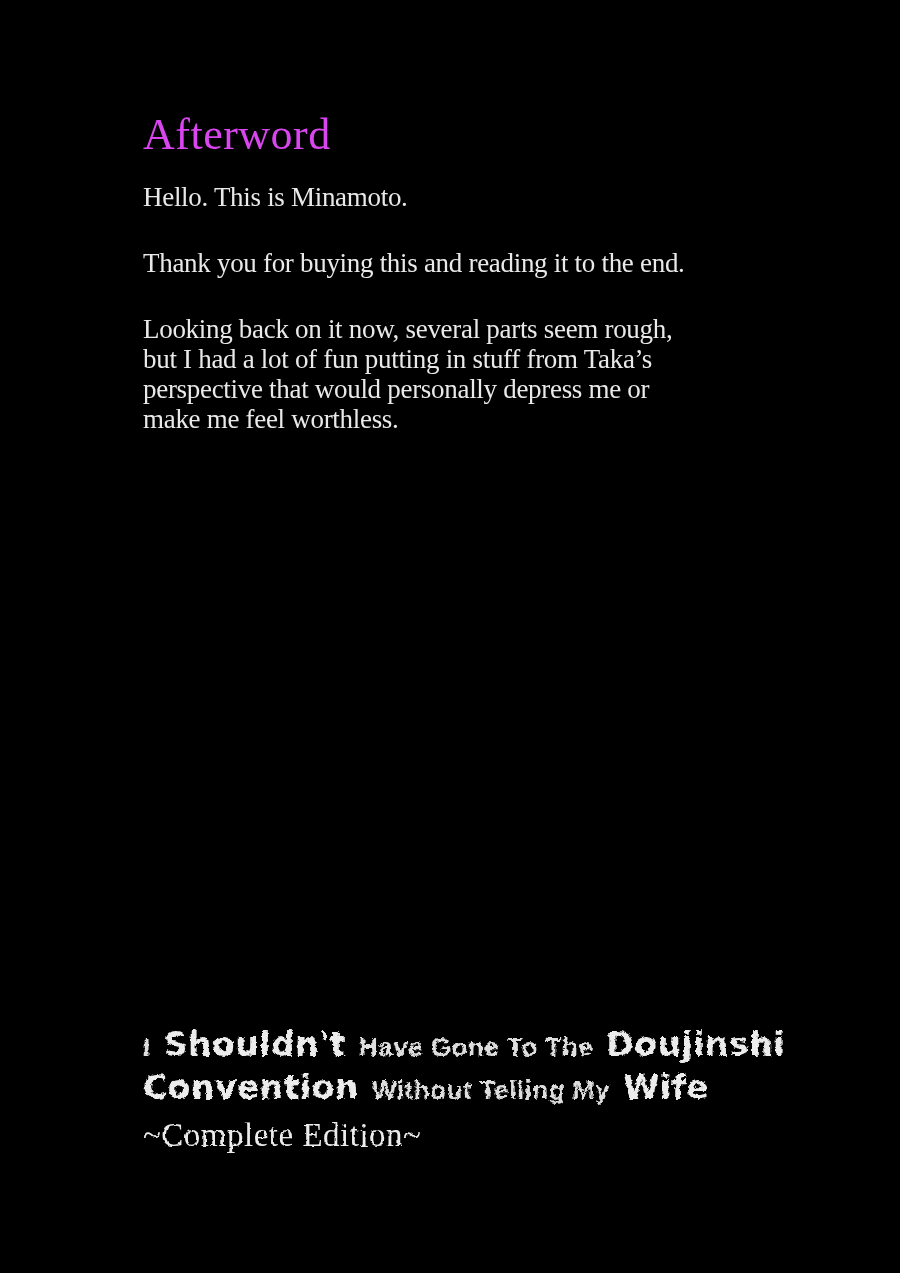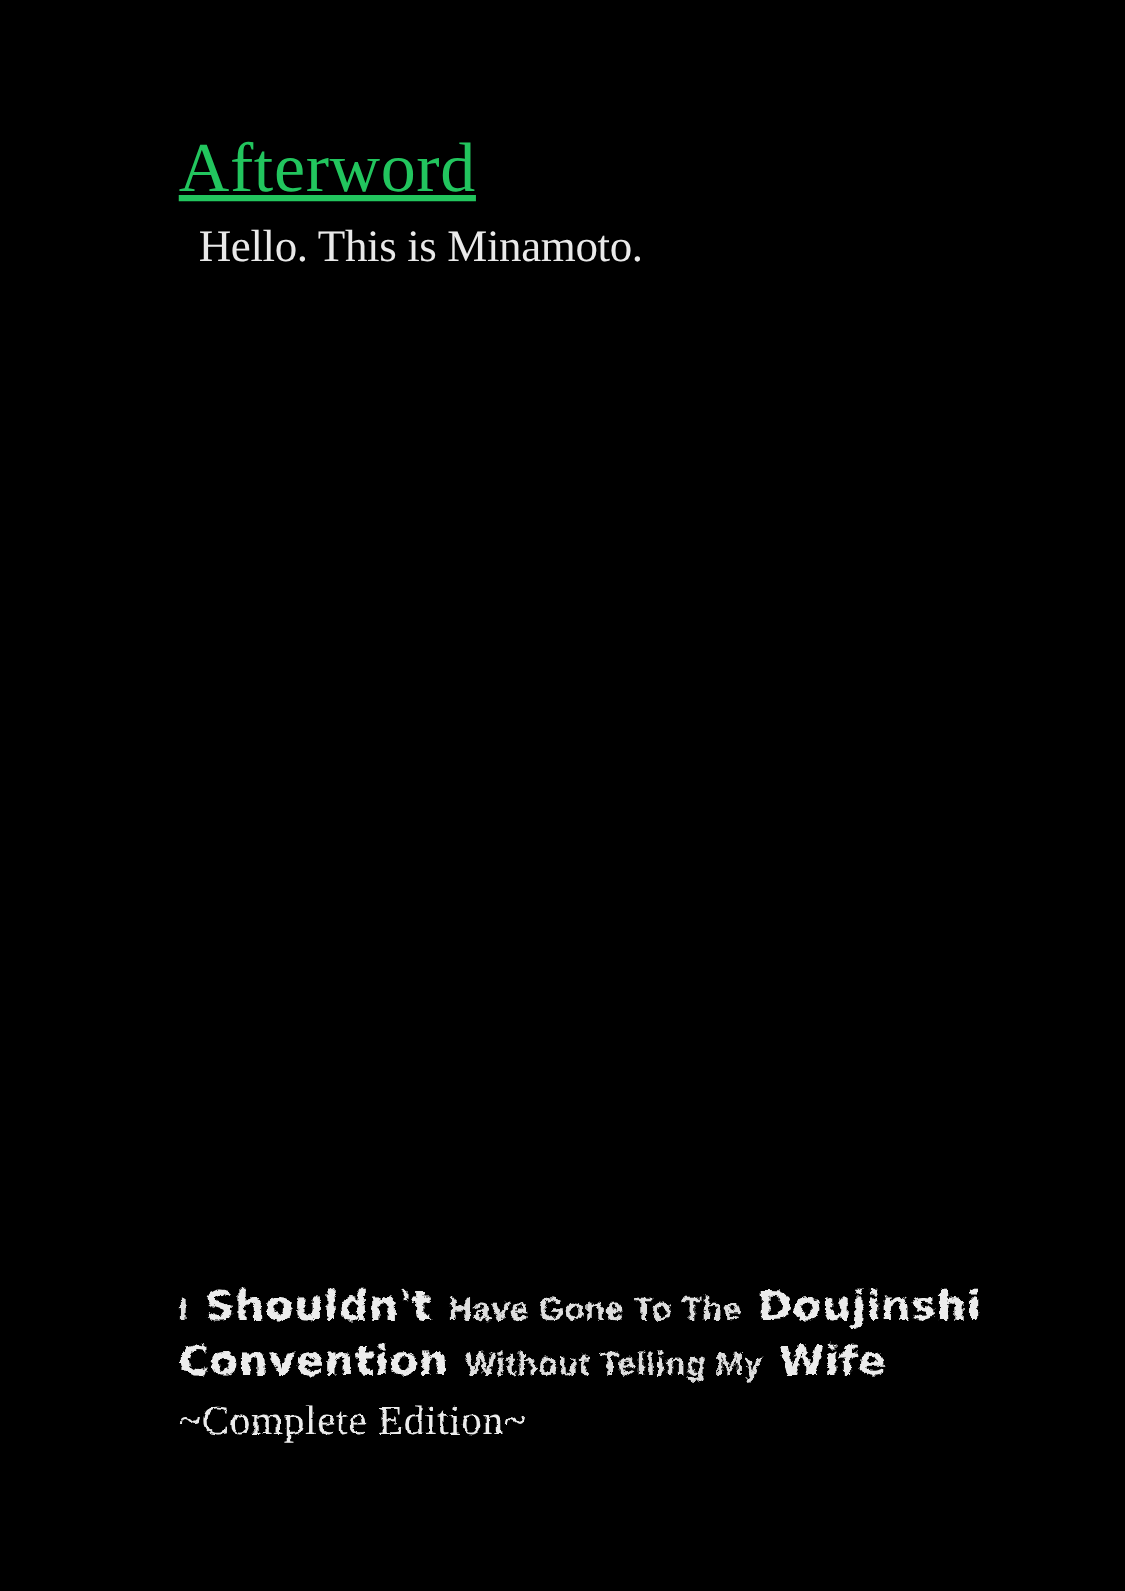"Afterword" .page-title { color: #22c55e -> #d946ef; font-size: 56px -> 44px; text-decoration: underline -> none }
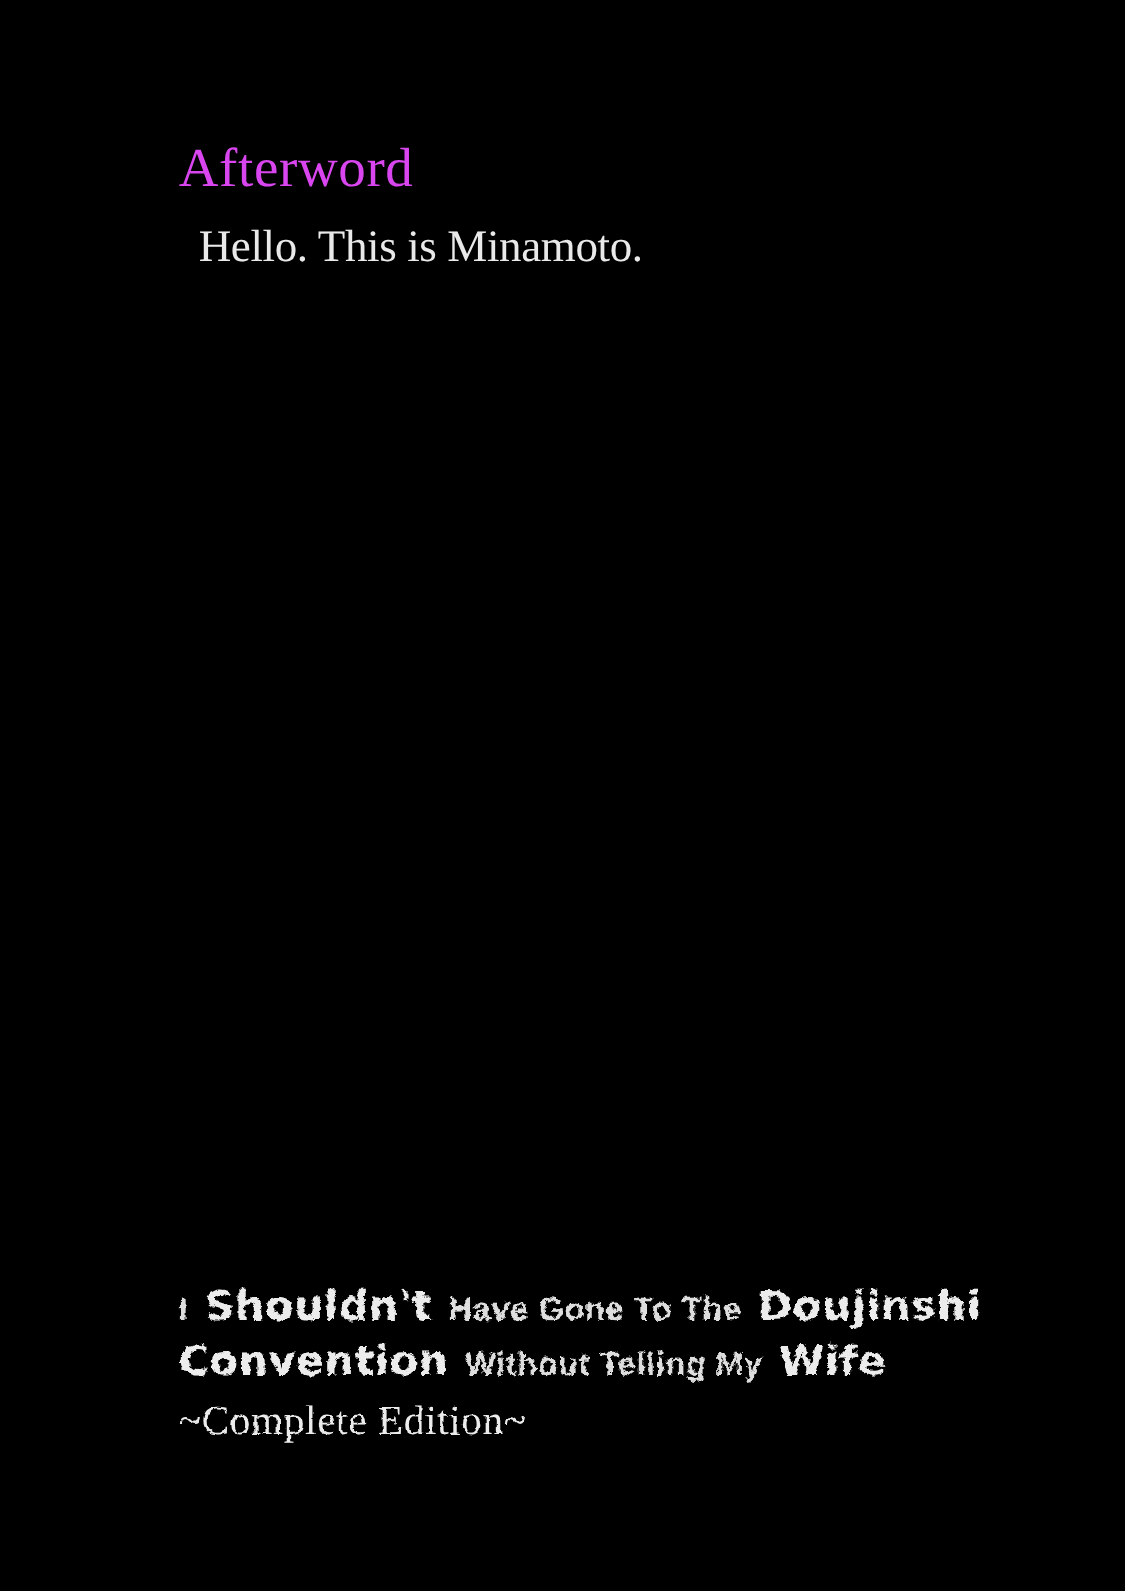"Hello. This is Minamoto." .body-p { font-size: 36px -> 27px; margin: 0 0 36px 16px -> 0 0 36px 0 }
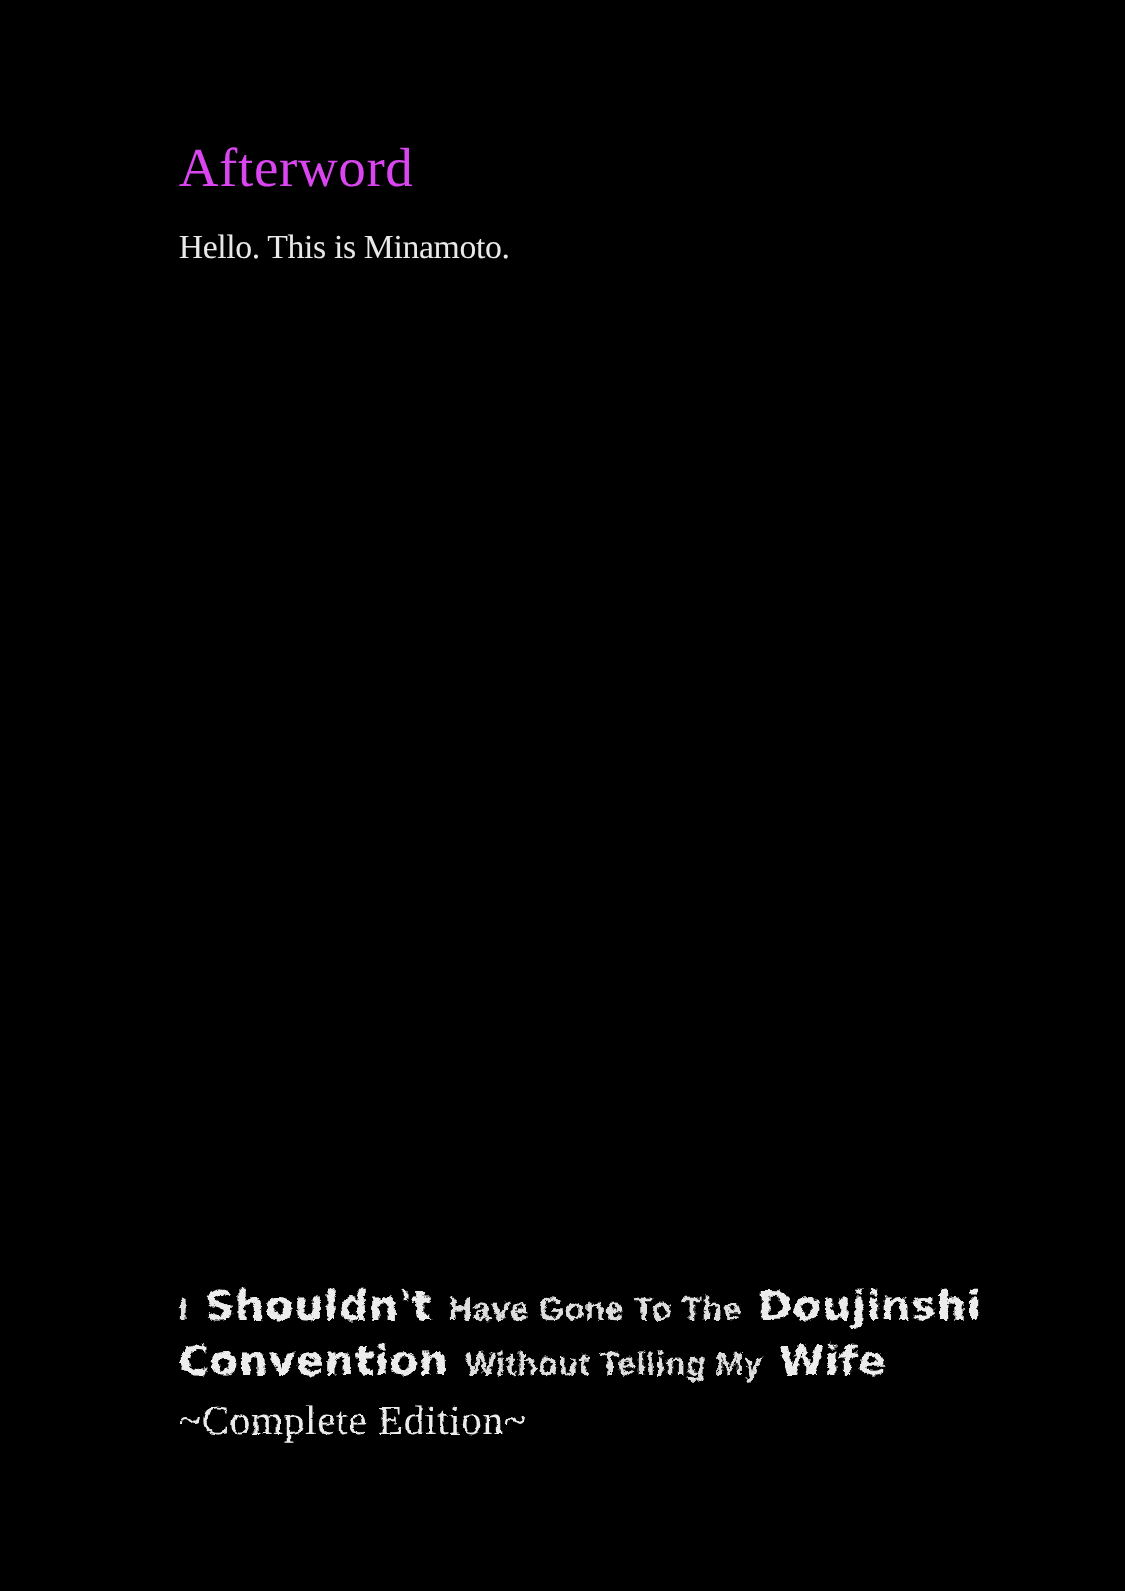"Thank you for buying this" p.body-p { html: none -> <p>Thank you for buying this and reading it to the end.</p> }
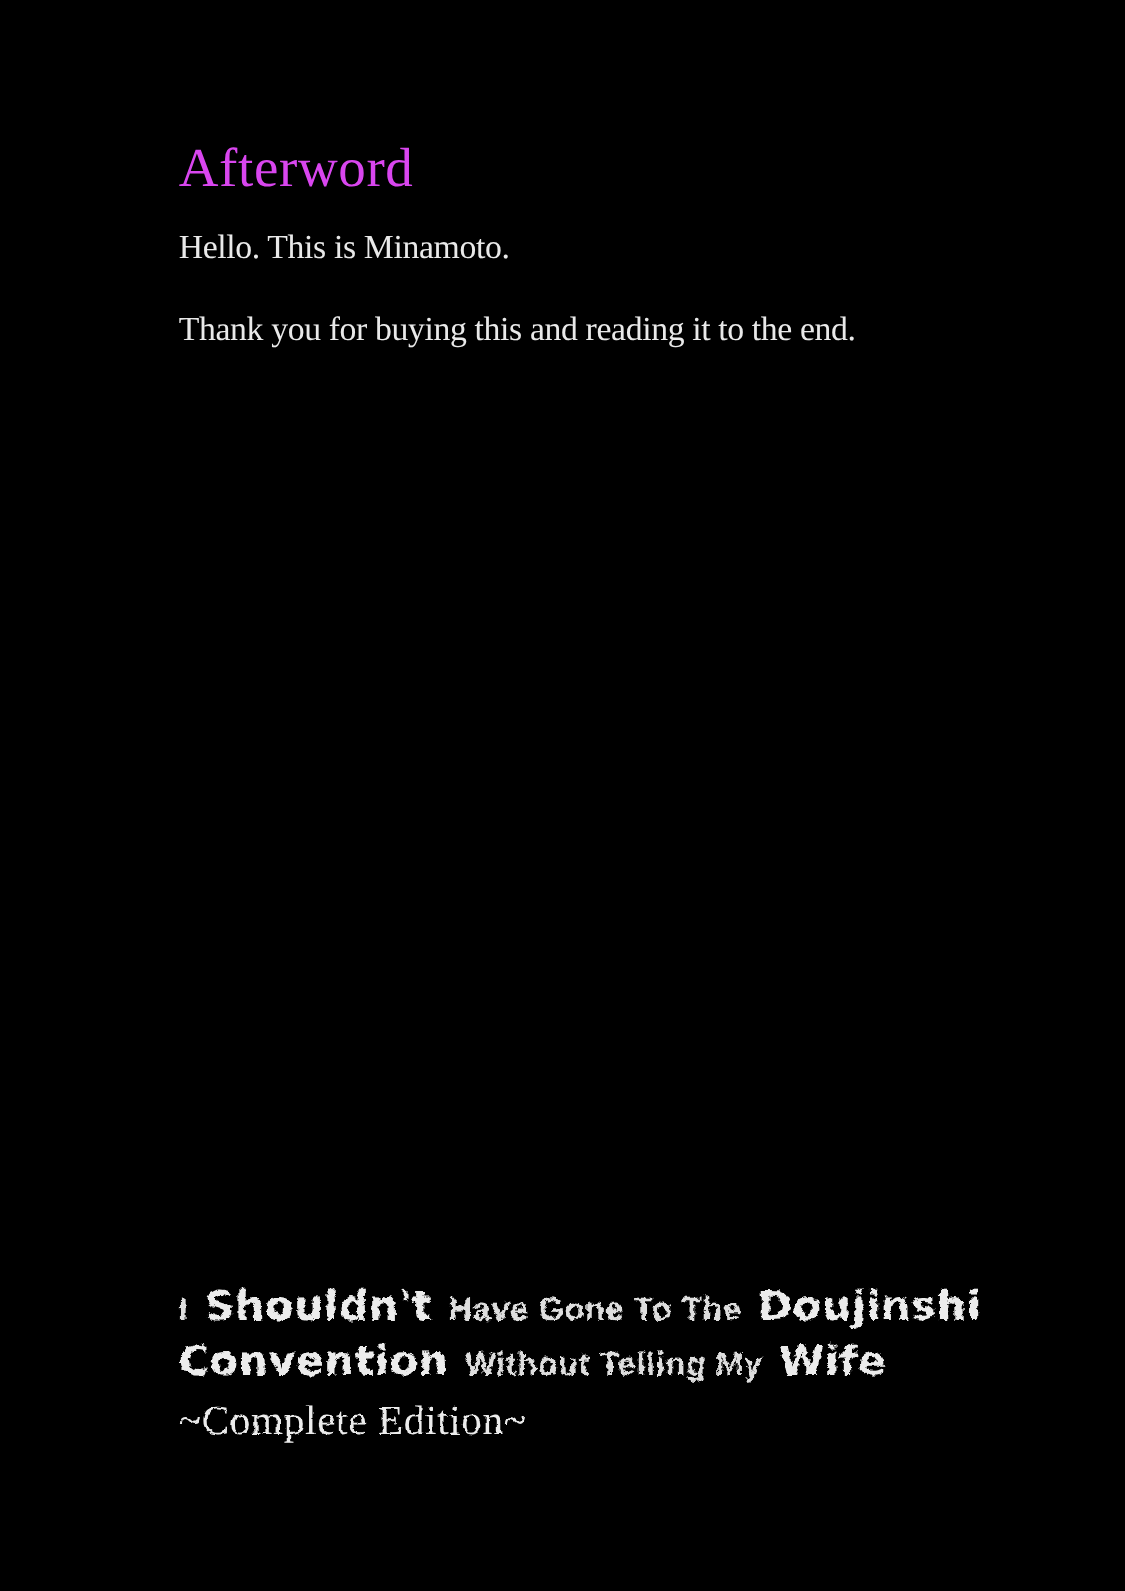"Looking back on it now," p.body-p { html: none -> <p>Looking back on it now, several parts seem rough, but I had a lot of fun putting in stuff from Taka’s perspective that would personally depress me or make me feel worthless.</p> }
